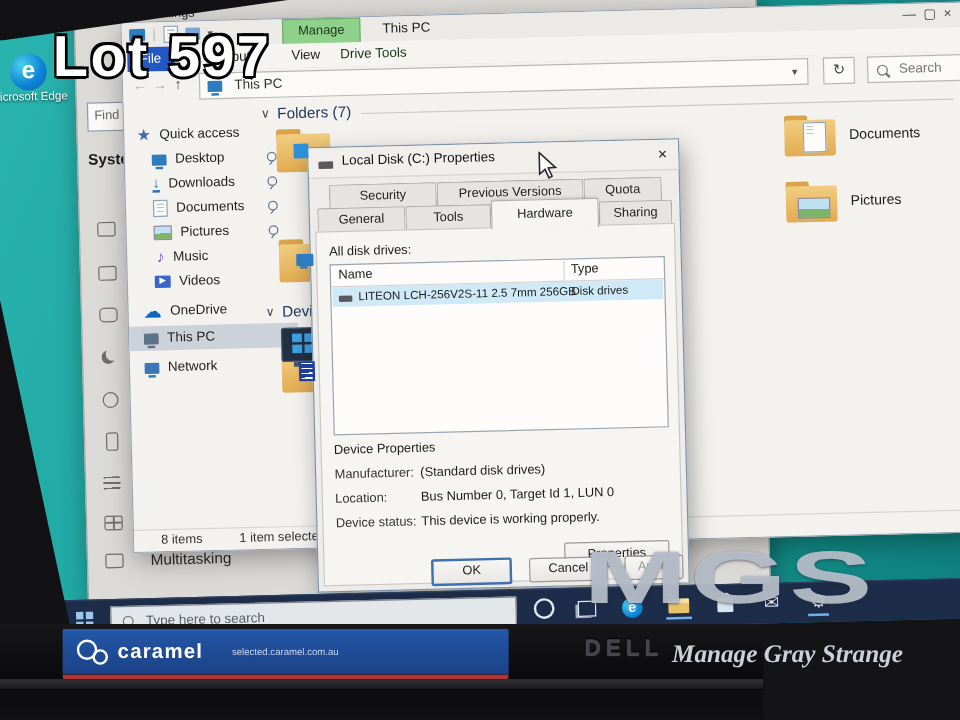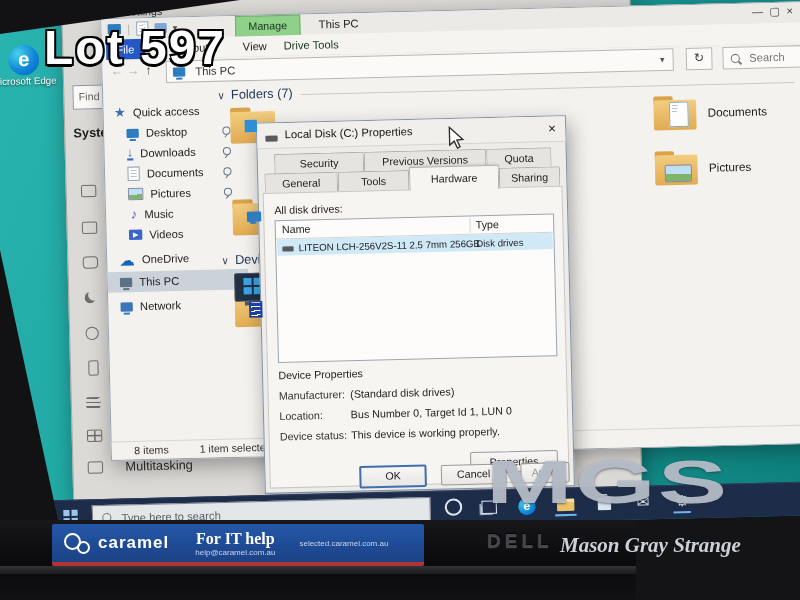"For IT help" span { html: <span> <span>For IT help</span> <span>help@caramel.com.au</span> </span> -> none }
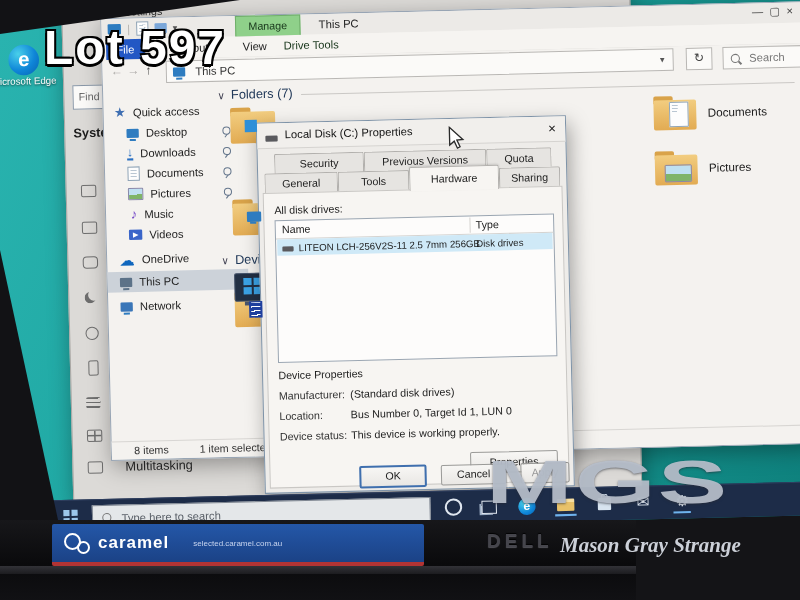"Mason Gray Strange" div { text: Mason -> Manage }
